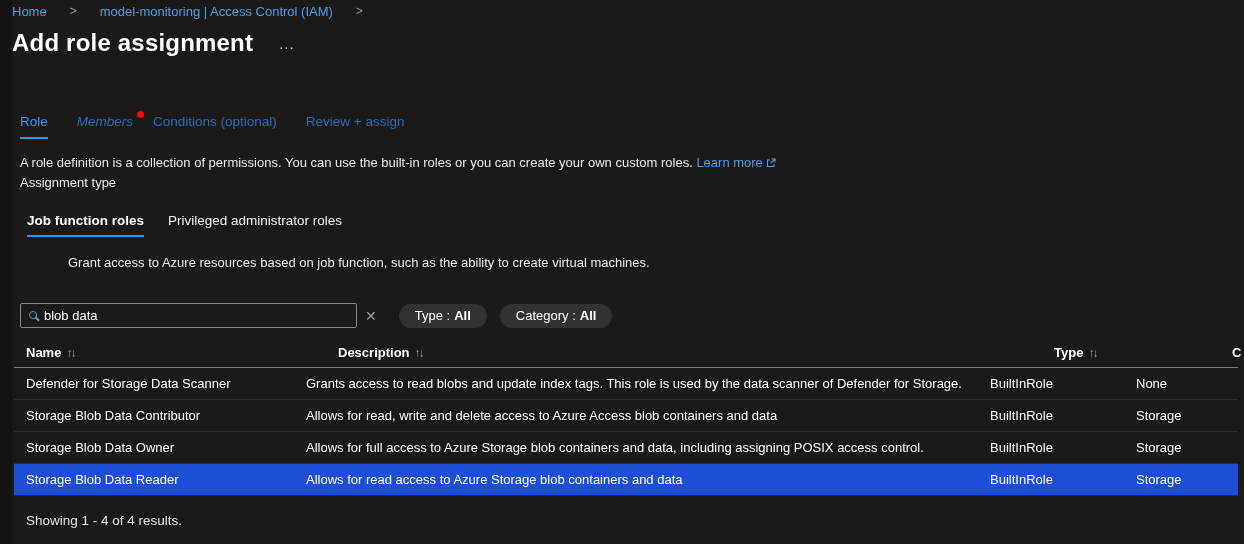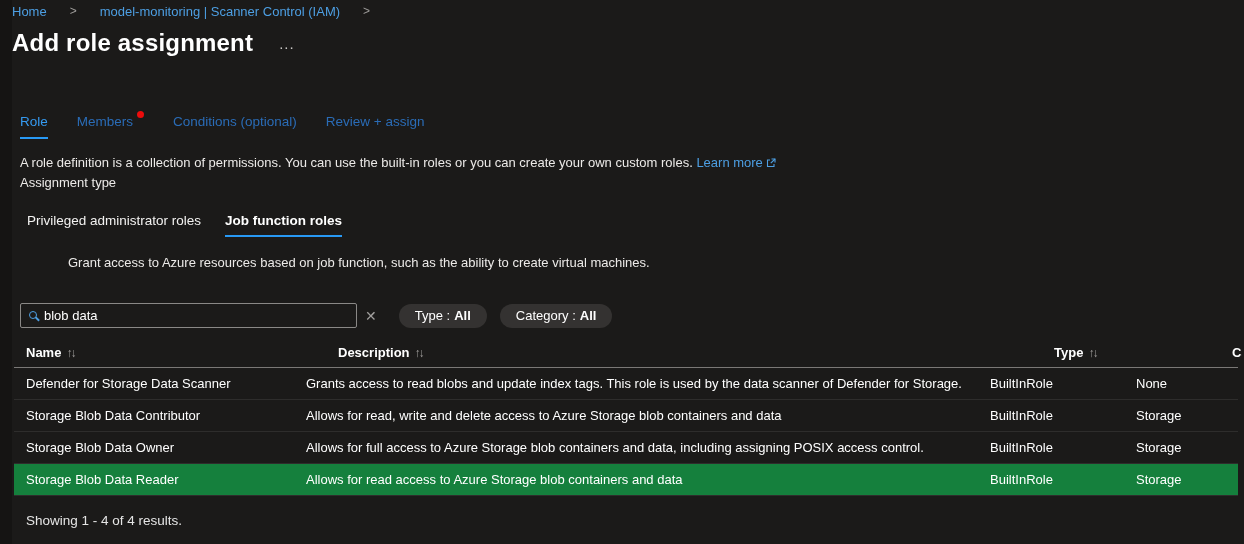"model-monitoring | Scanner Control (IAM)" a.crumb { text: Scanner -> Access }
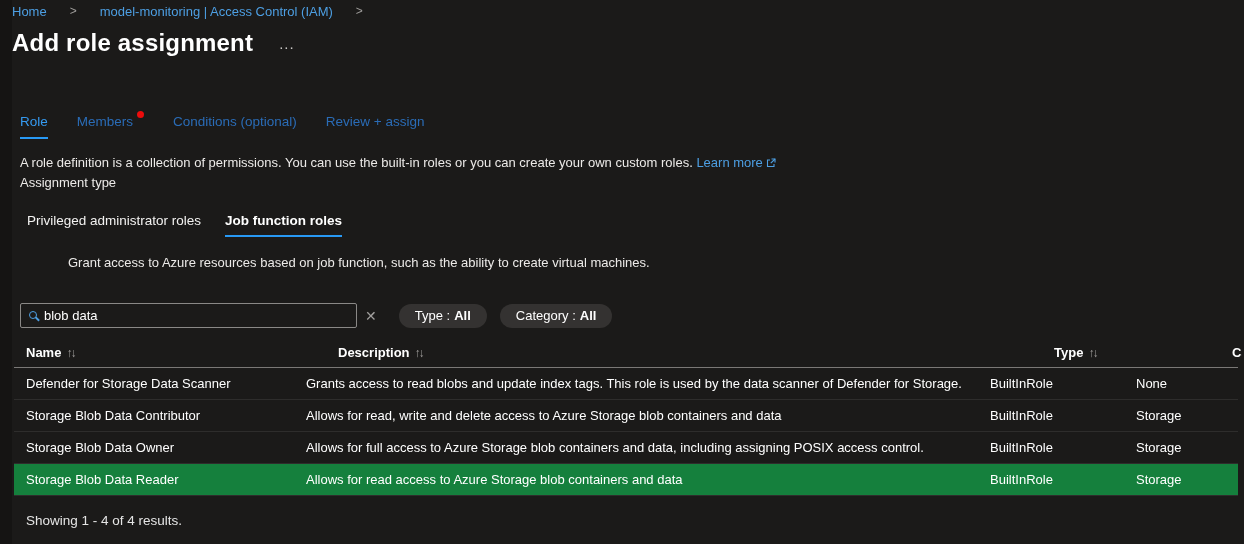"Members" .wtab.members { font-style: none -> italic; margin-right: 40px -> 20px }
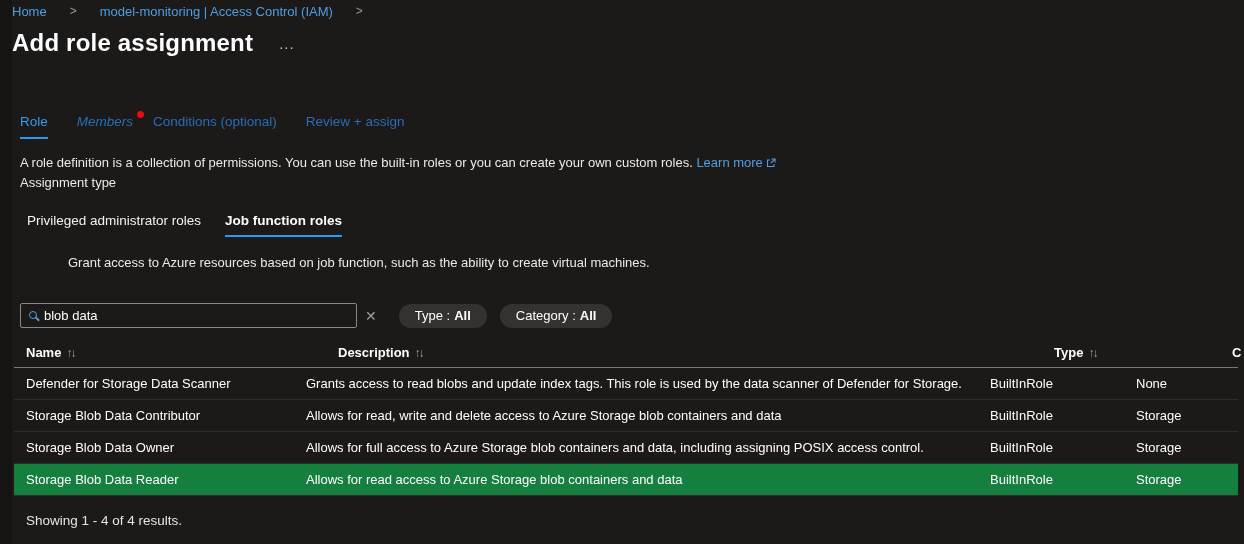"Privileged administrator roles" div.rtab { order: before "Job function roles" -> after "Job function roles" }
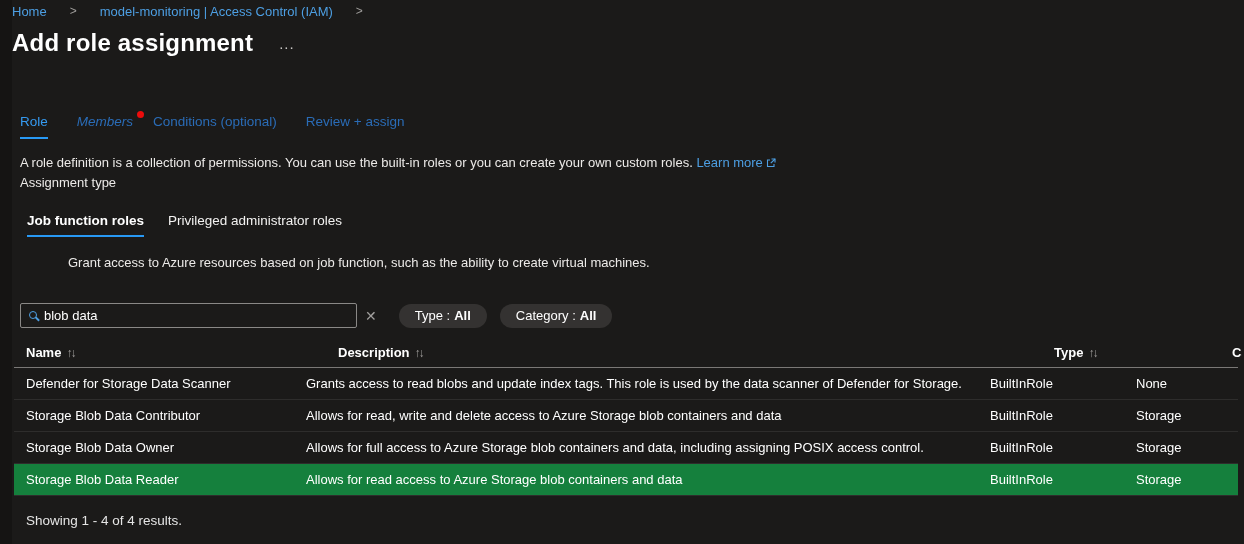"Allows for read, write and" div.cell { text: Storage -> Access }
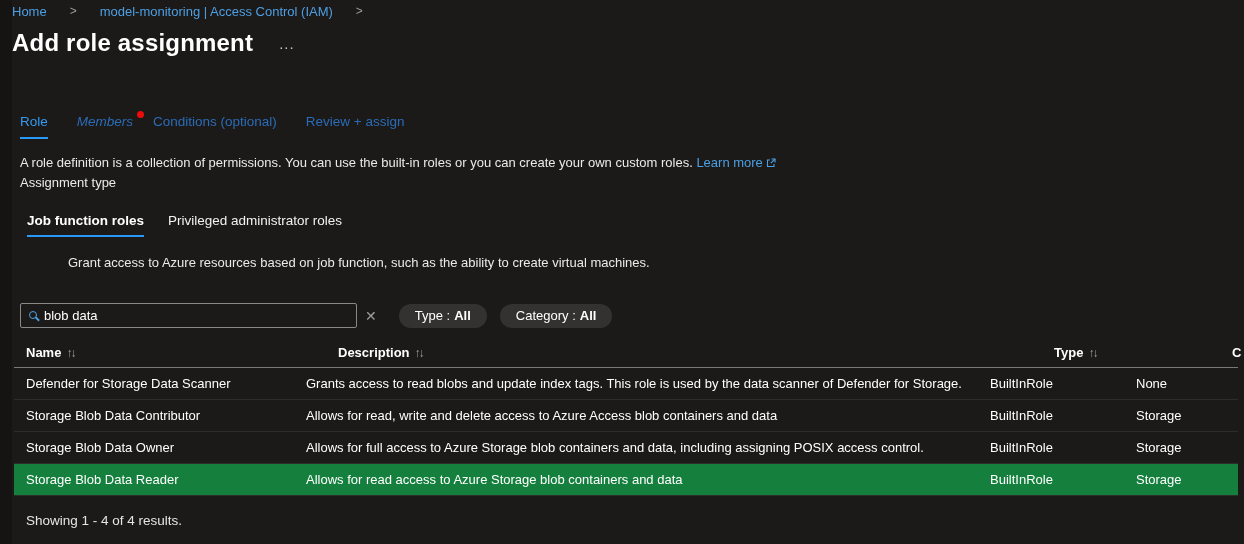"Storage Blob Data Reader" .t-body .t-row.selected { background: #15803d -> #1d4ed8 }
